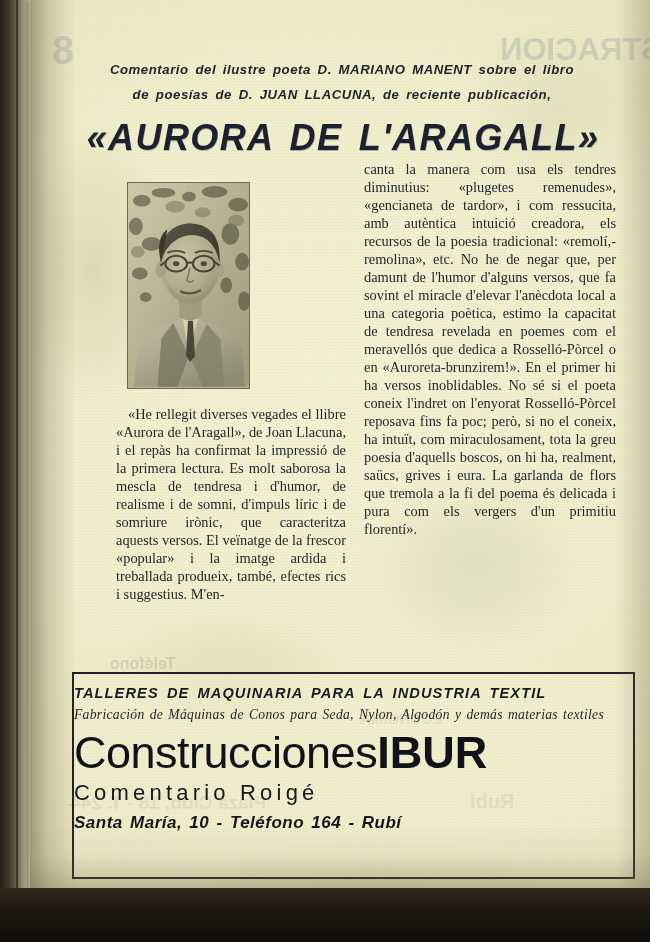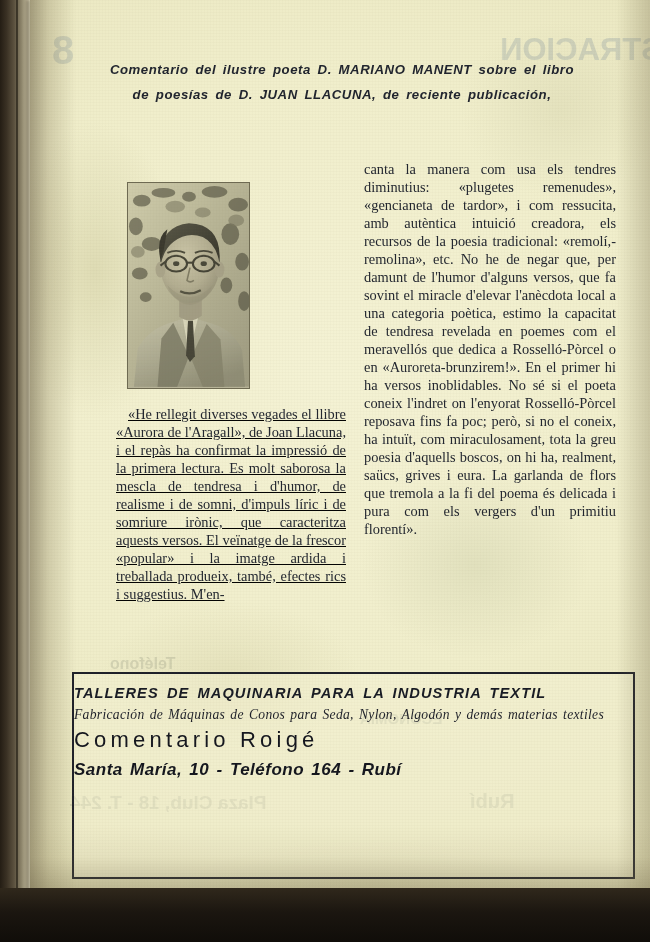"«AURORA DE L'ARAGALL»" h1.title { html: none -> <h1>«AURORA DE L'ARAGALL»</h1> }
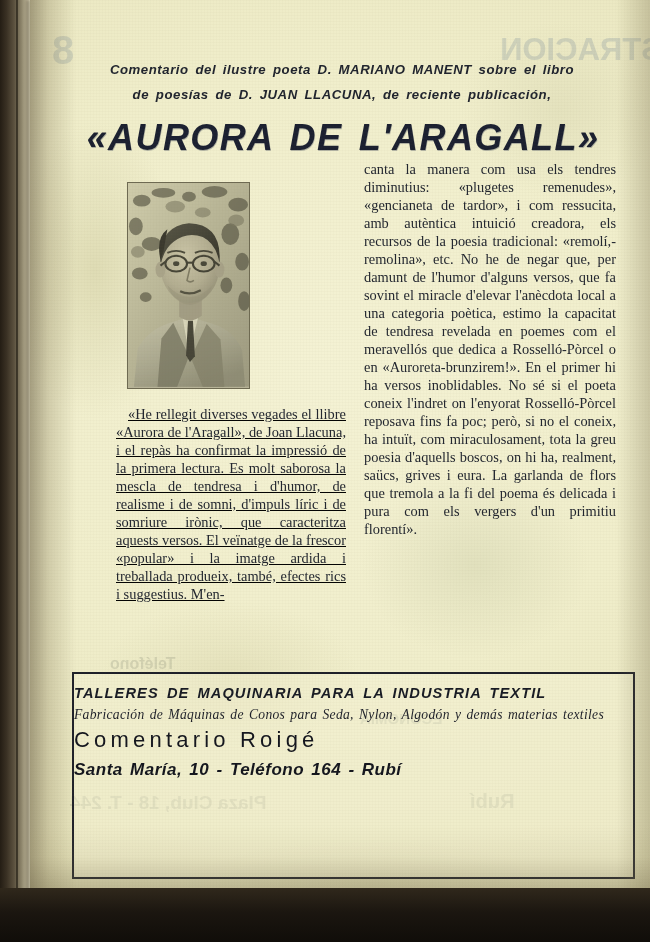"«He rellegit diverses vegades el" .col-left { text-decoration: underline -> none }
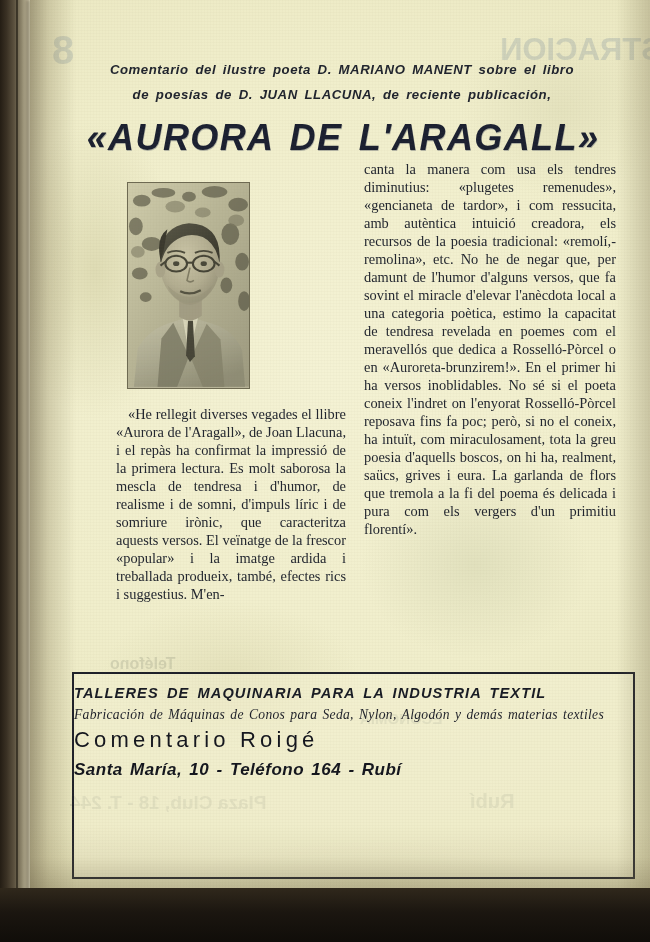"ConstruccionesIBUR" div.ad-brand { html: none -> <div> <span>Construcciones</span><span>IBUR</span> </div> }
